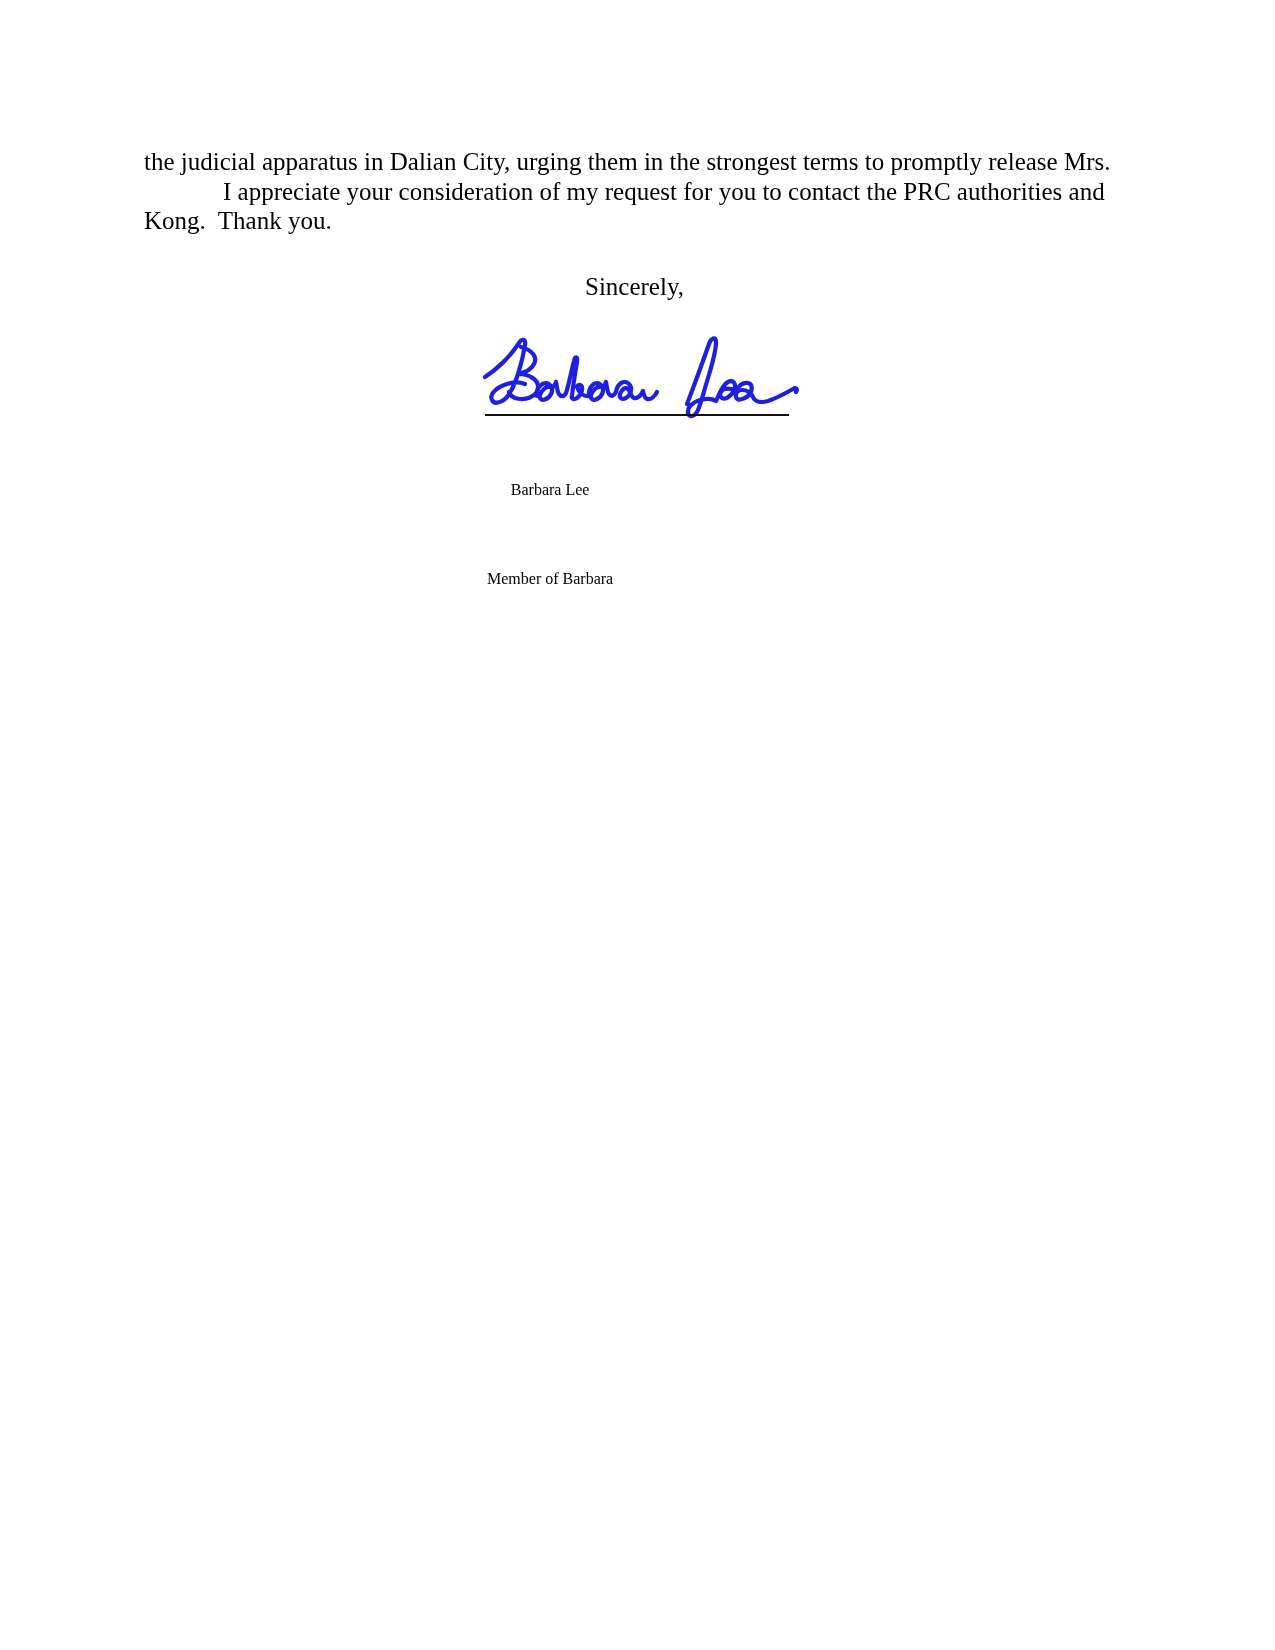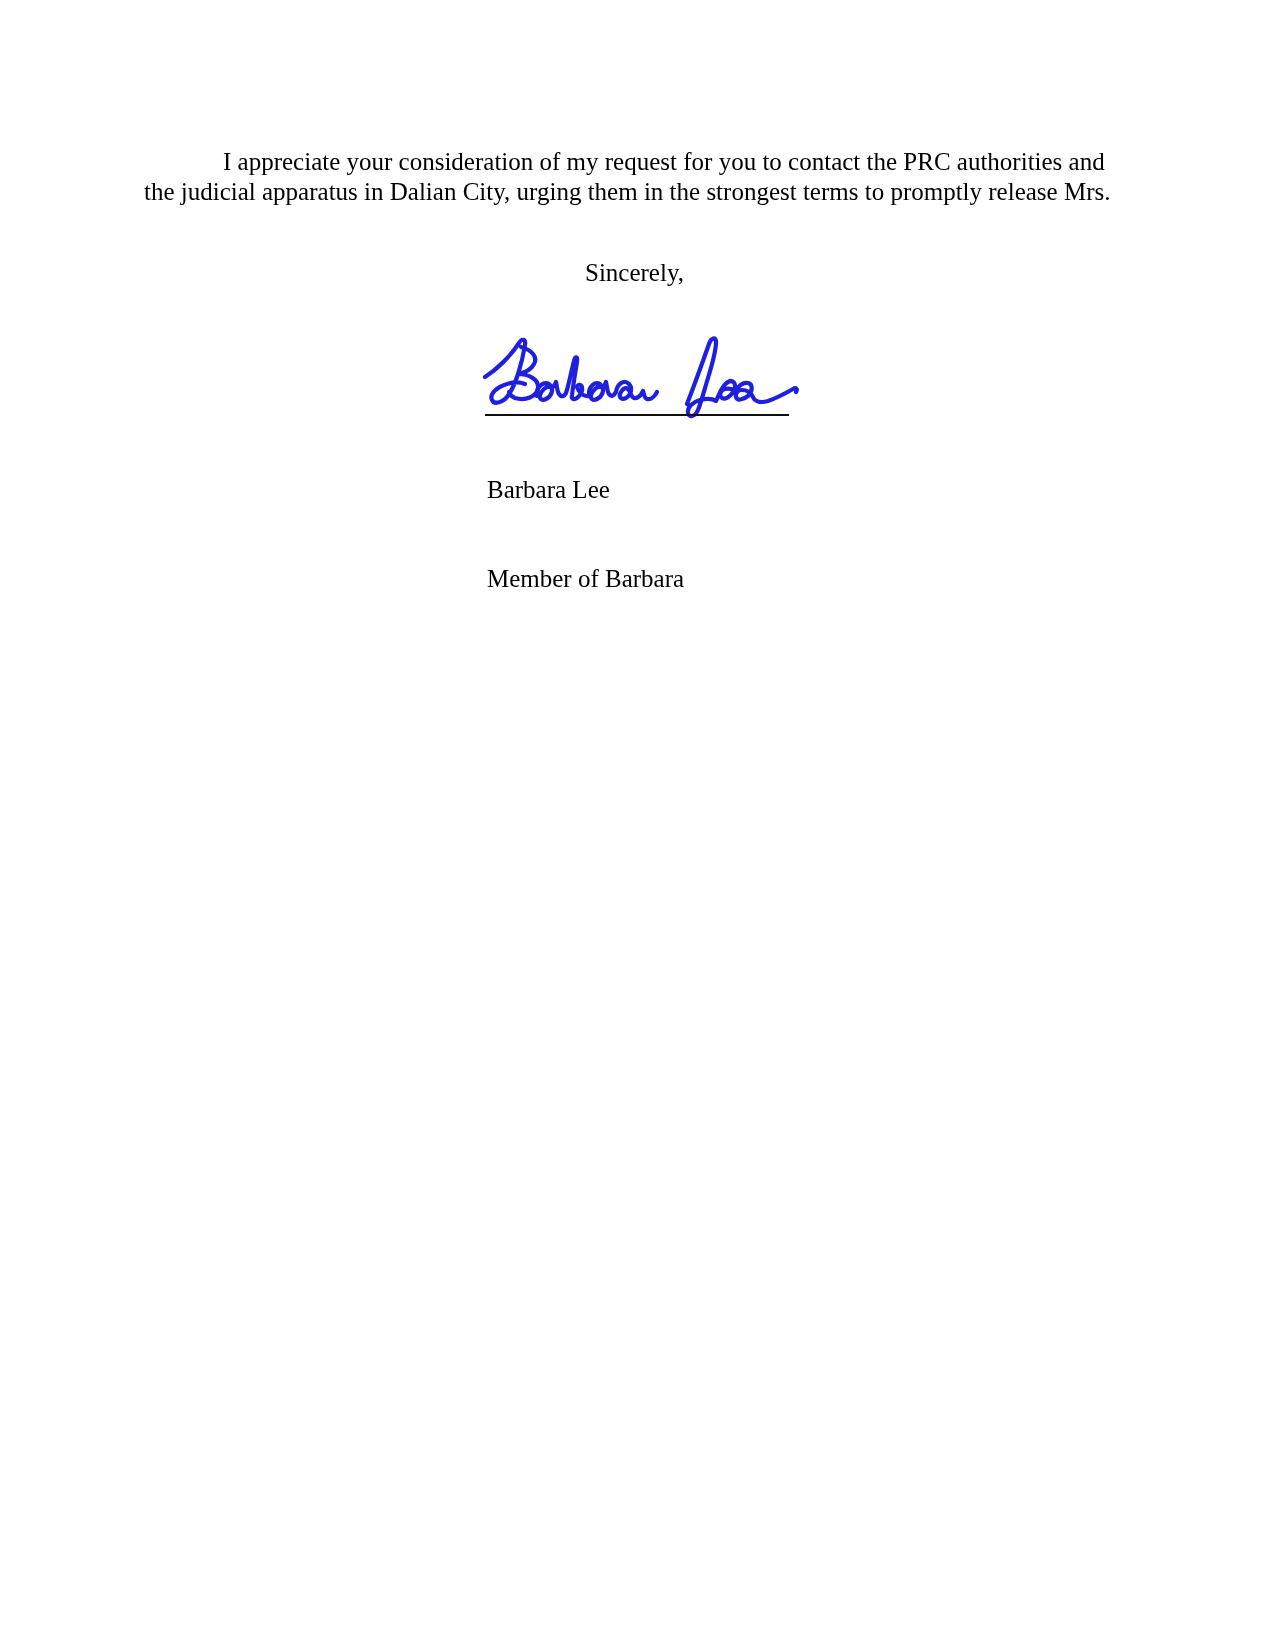"I appreciate your consideration of" div.line { order: before "the judicial apparatus in Dalian" -> after "the judicial apparatus in Dalian" }
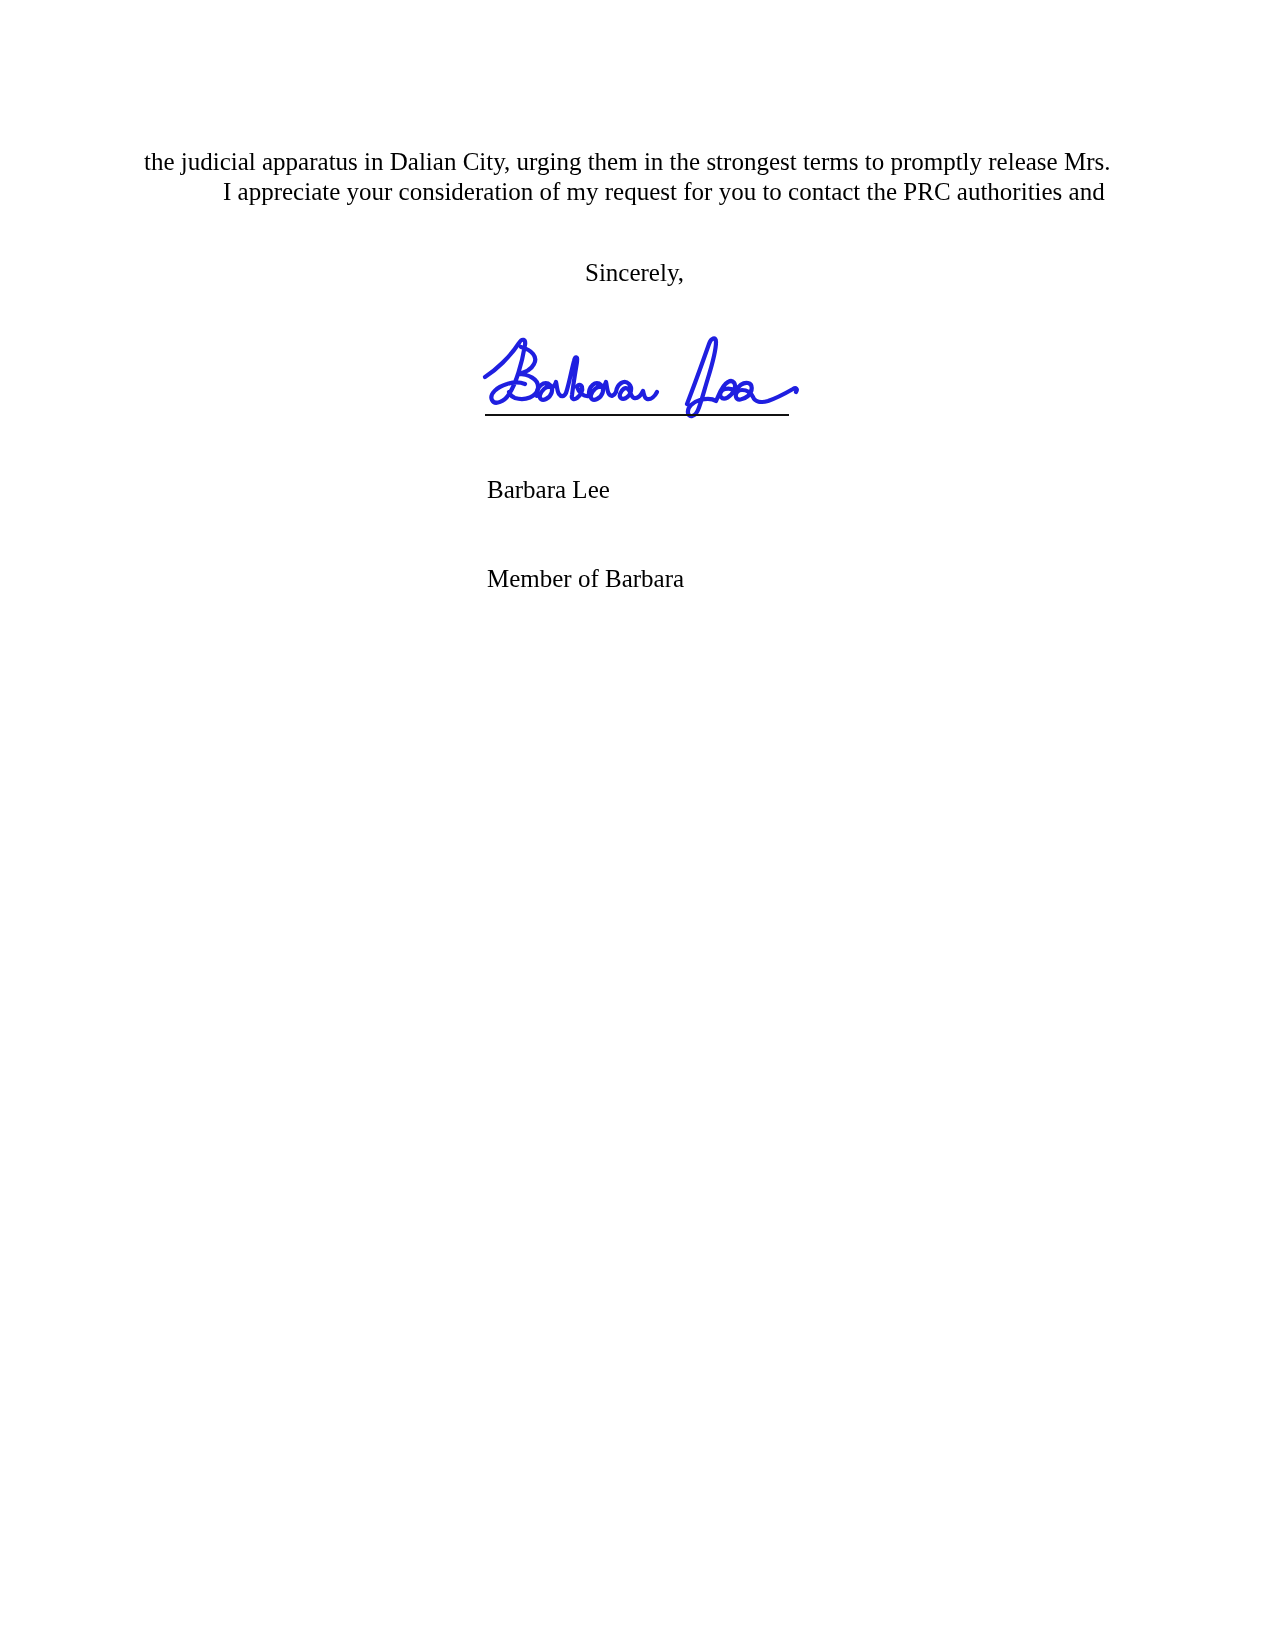"Kong. Thank you." div.line { html: none -> <div>Kong. Thank you.</div> }
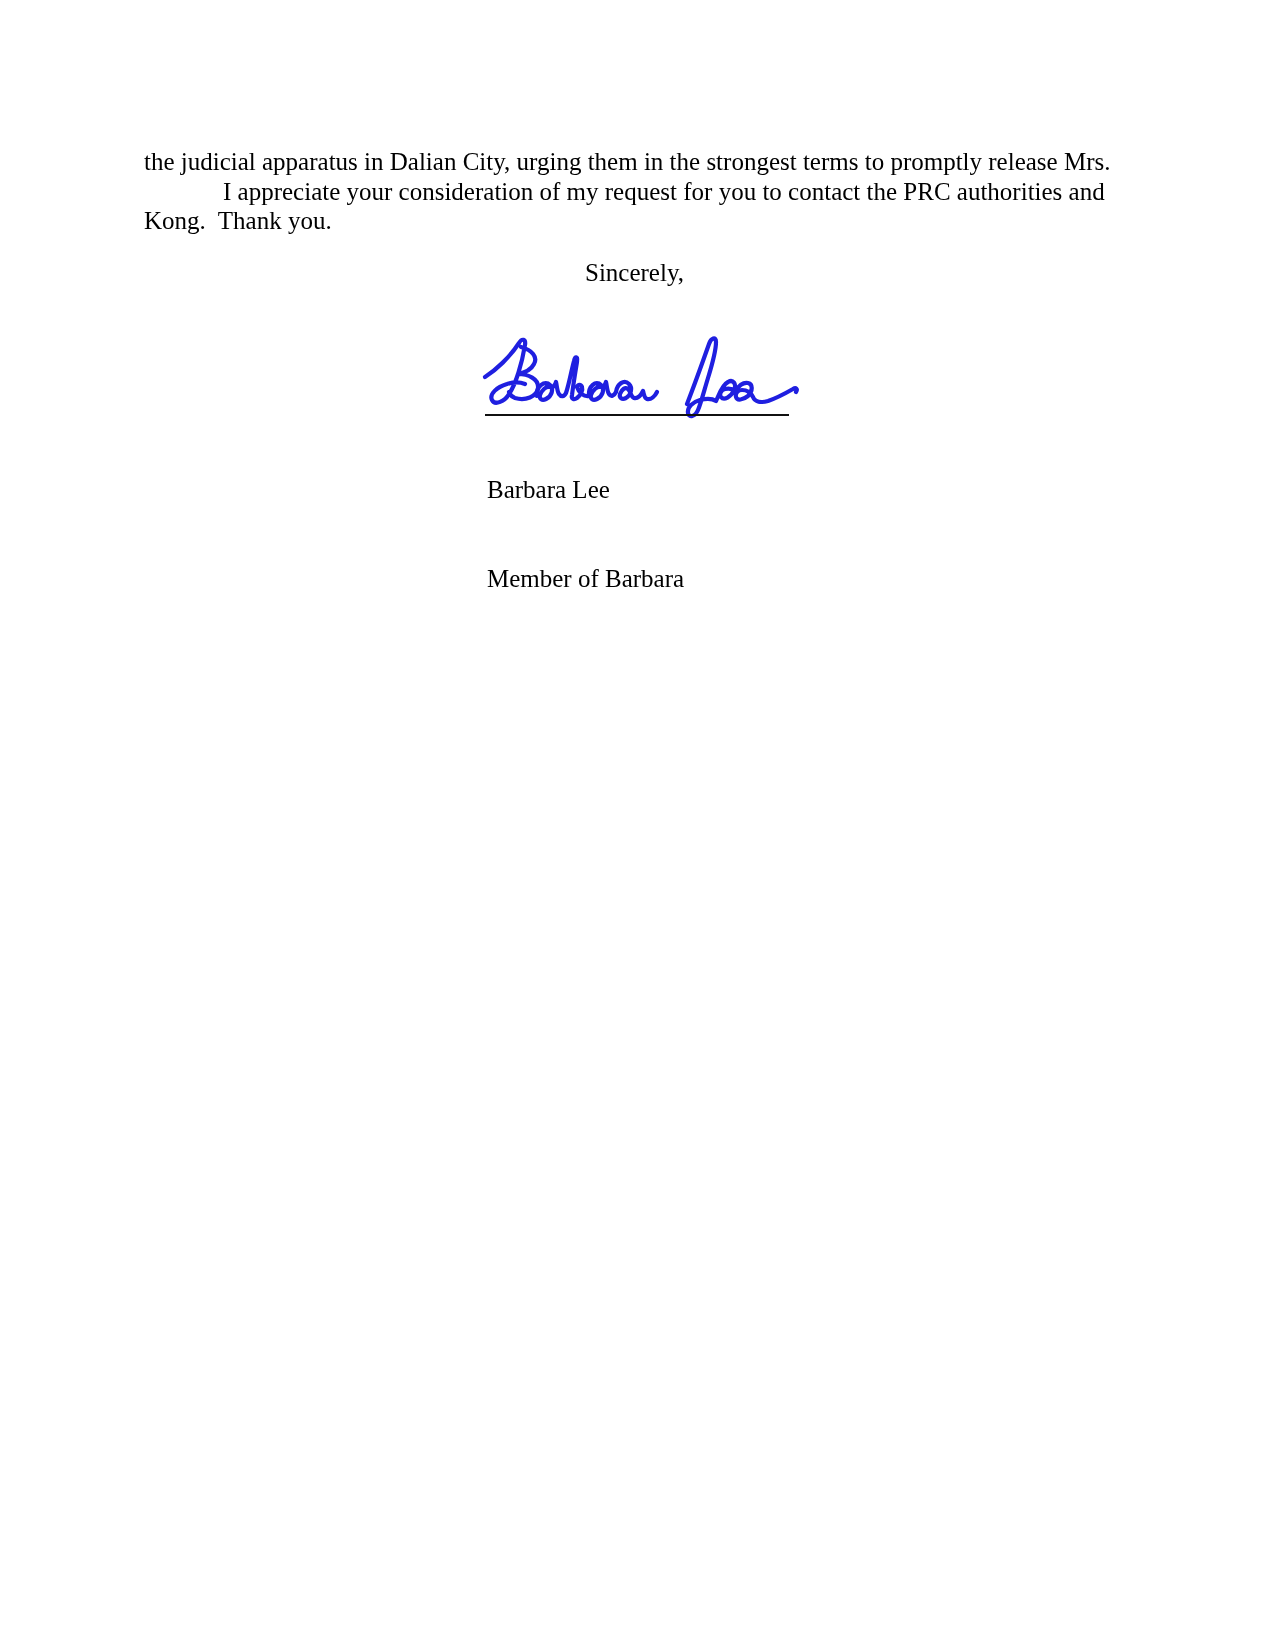"Sincerely," .valediction { top: 258px -> 272px }
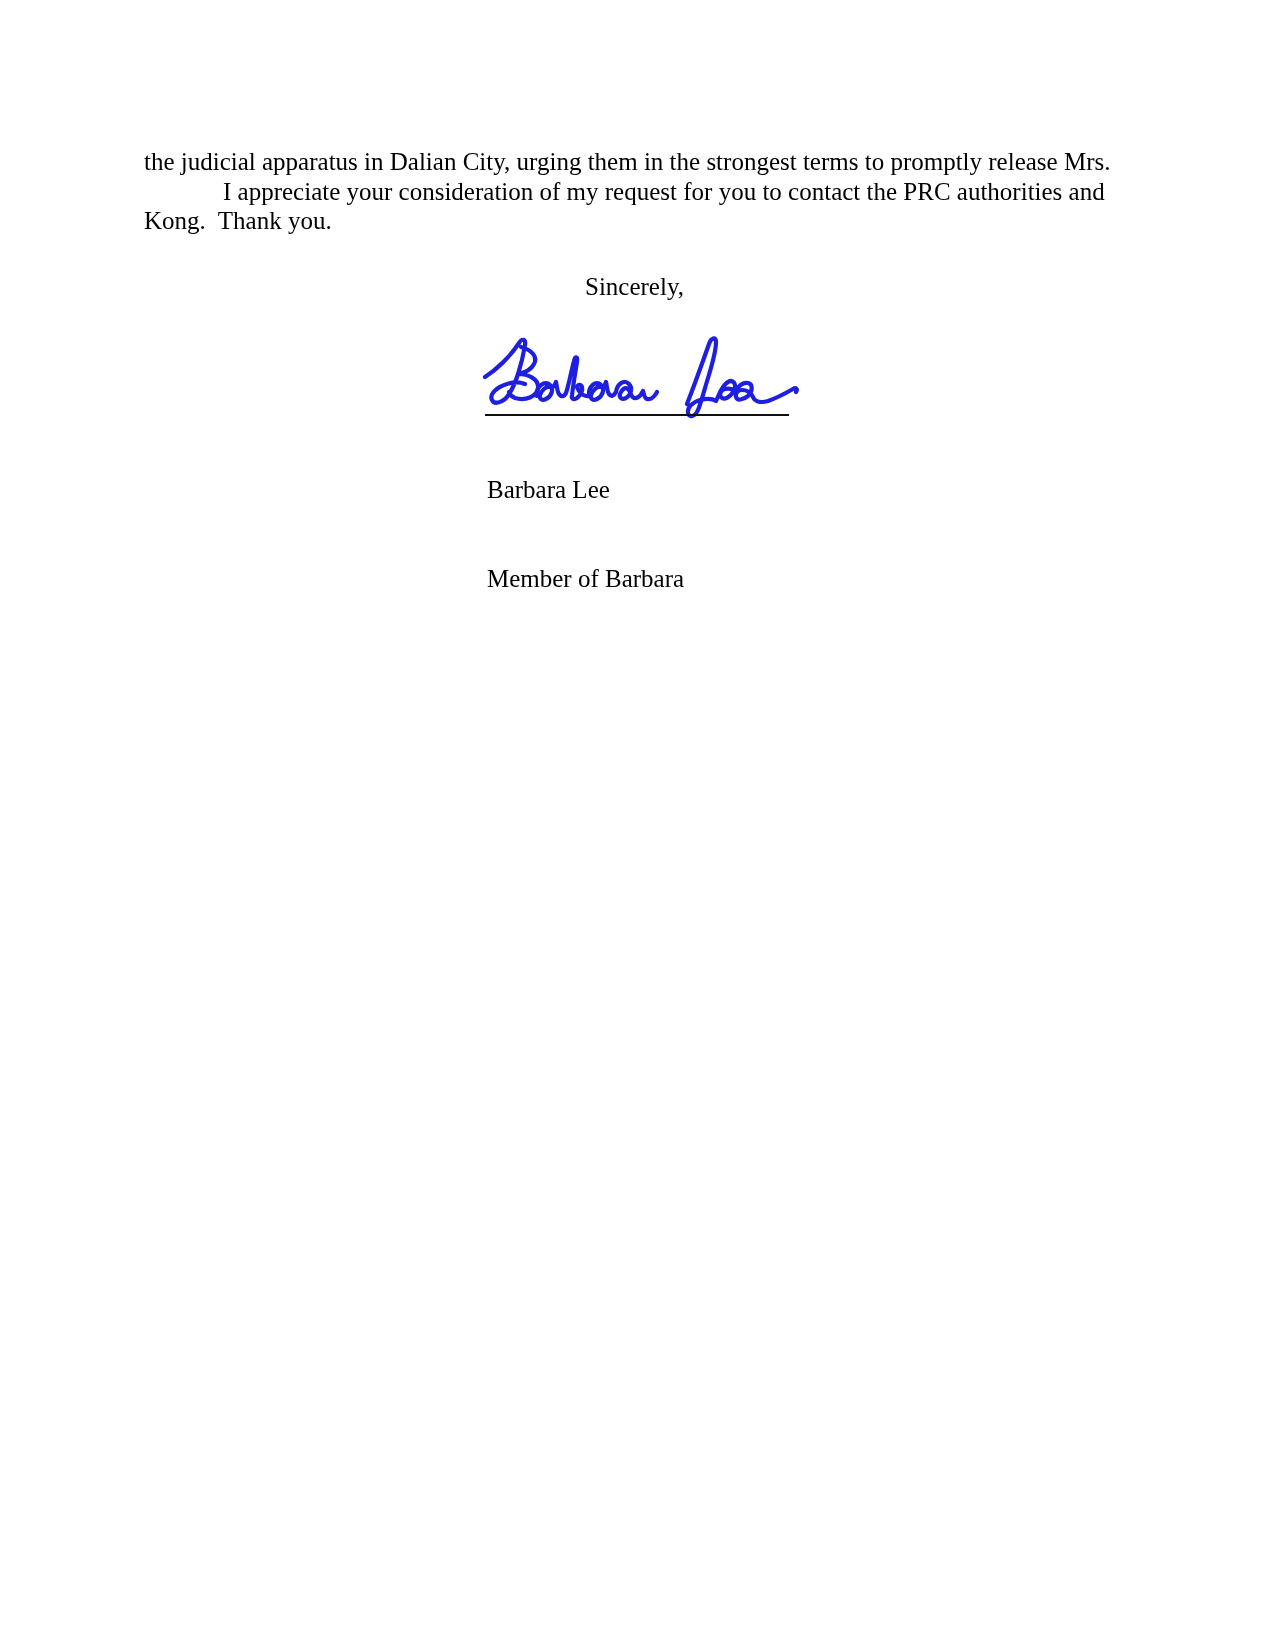"Barbara Lee" .sig-block { font-size: 25px -> 16px; text-align: none -> center }
